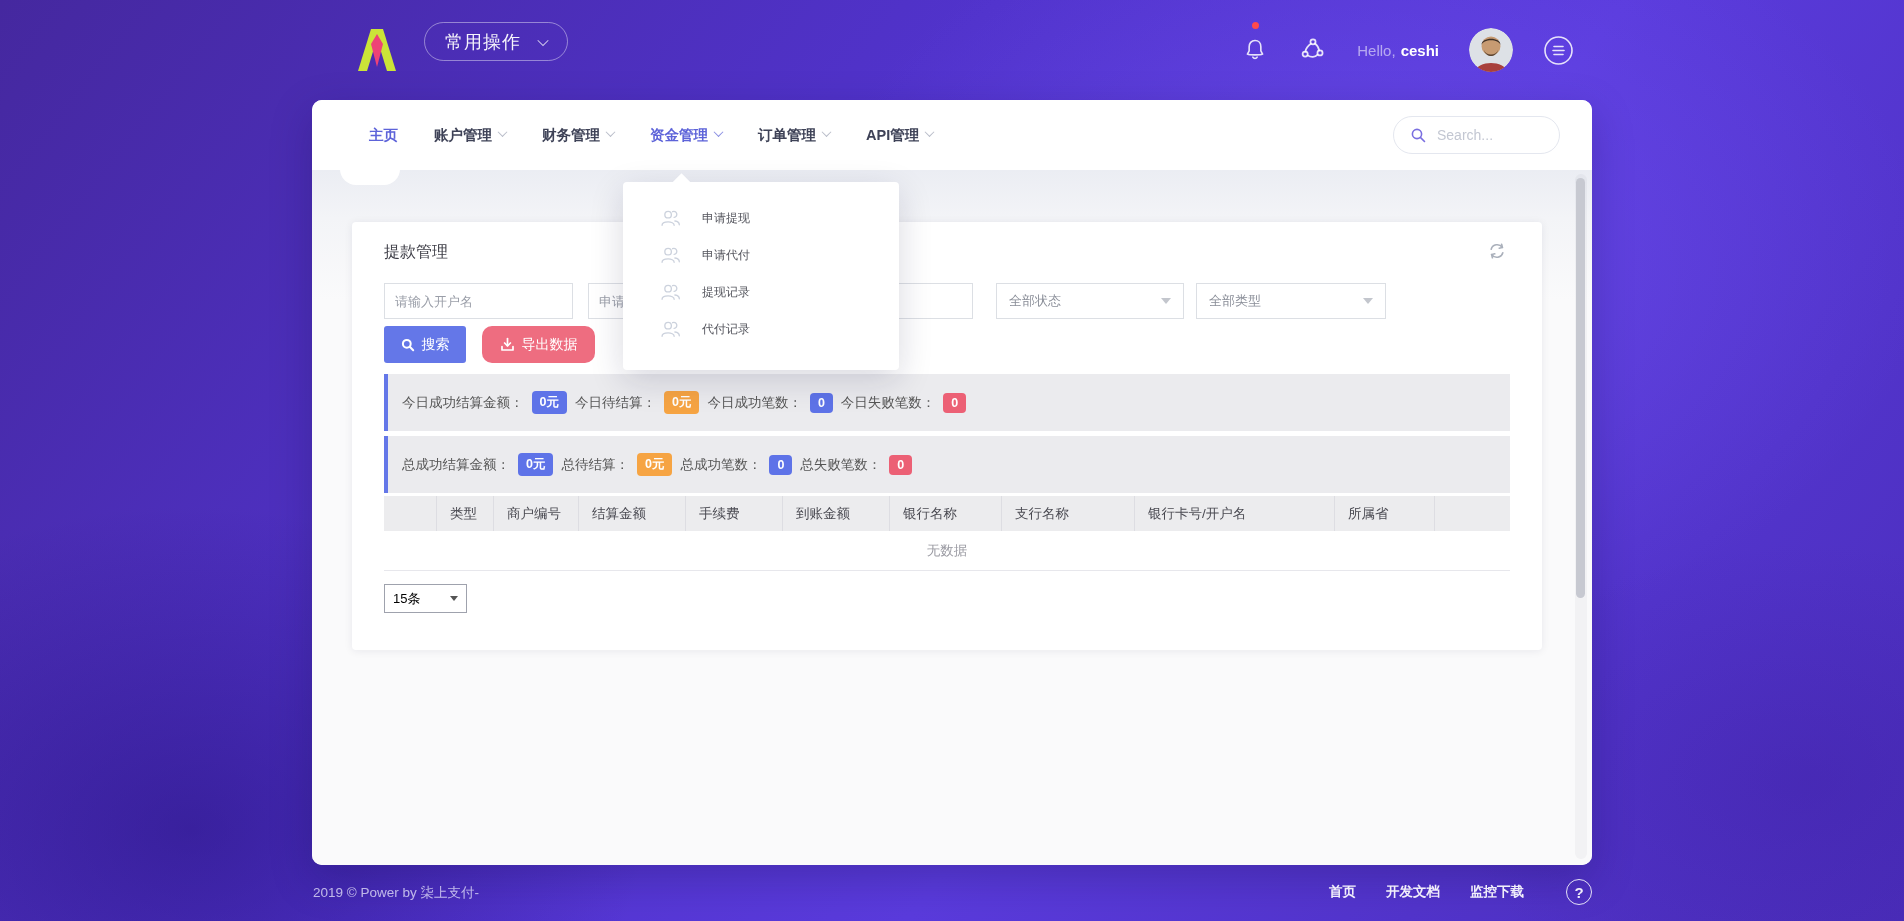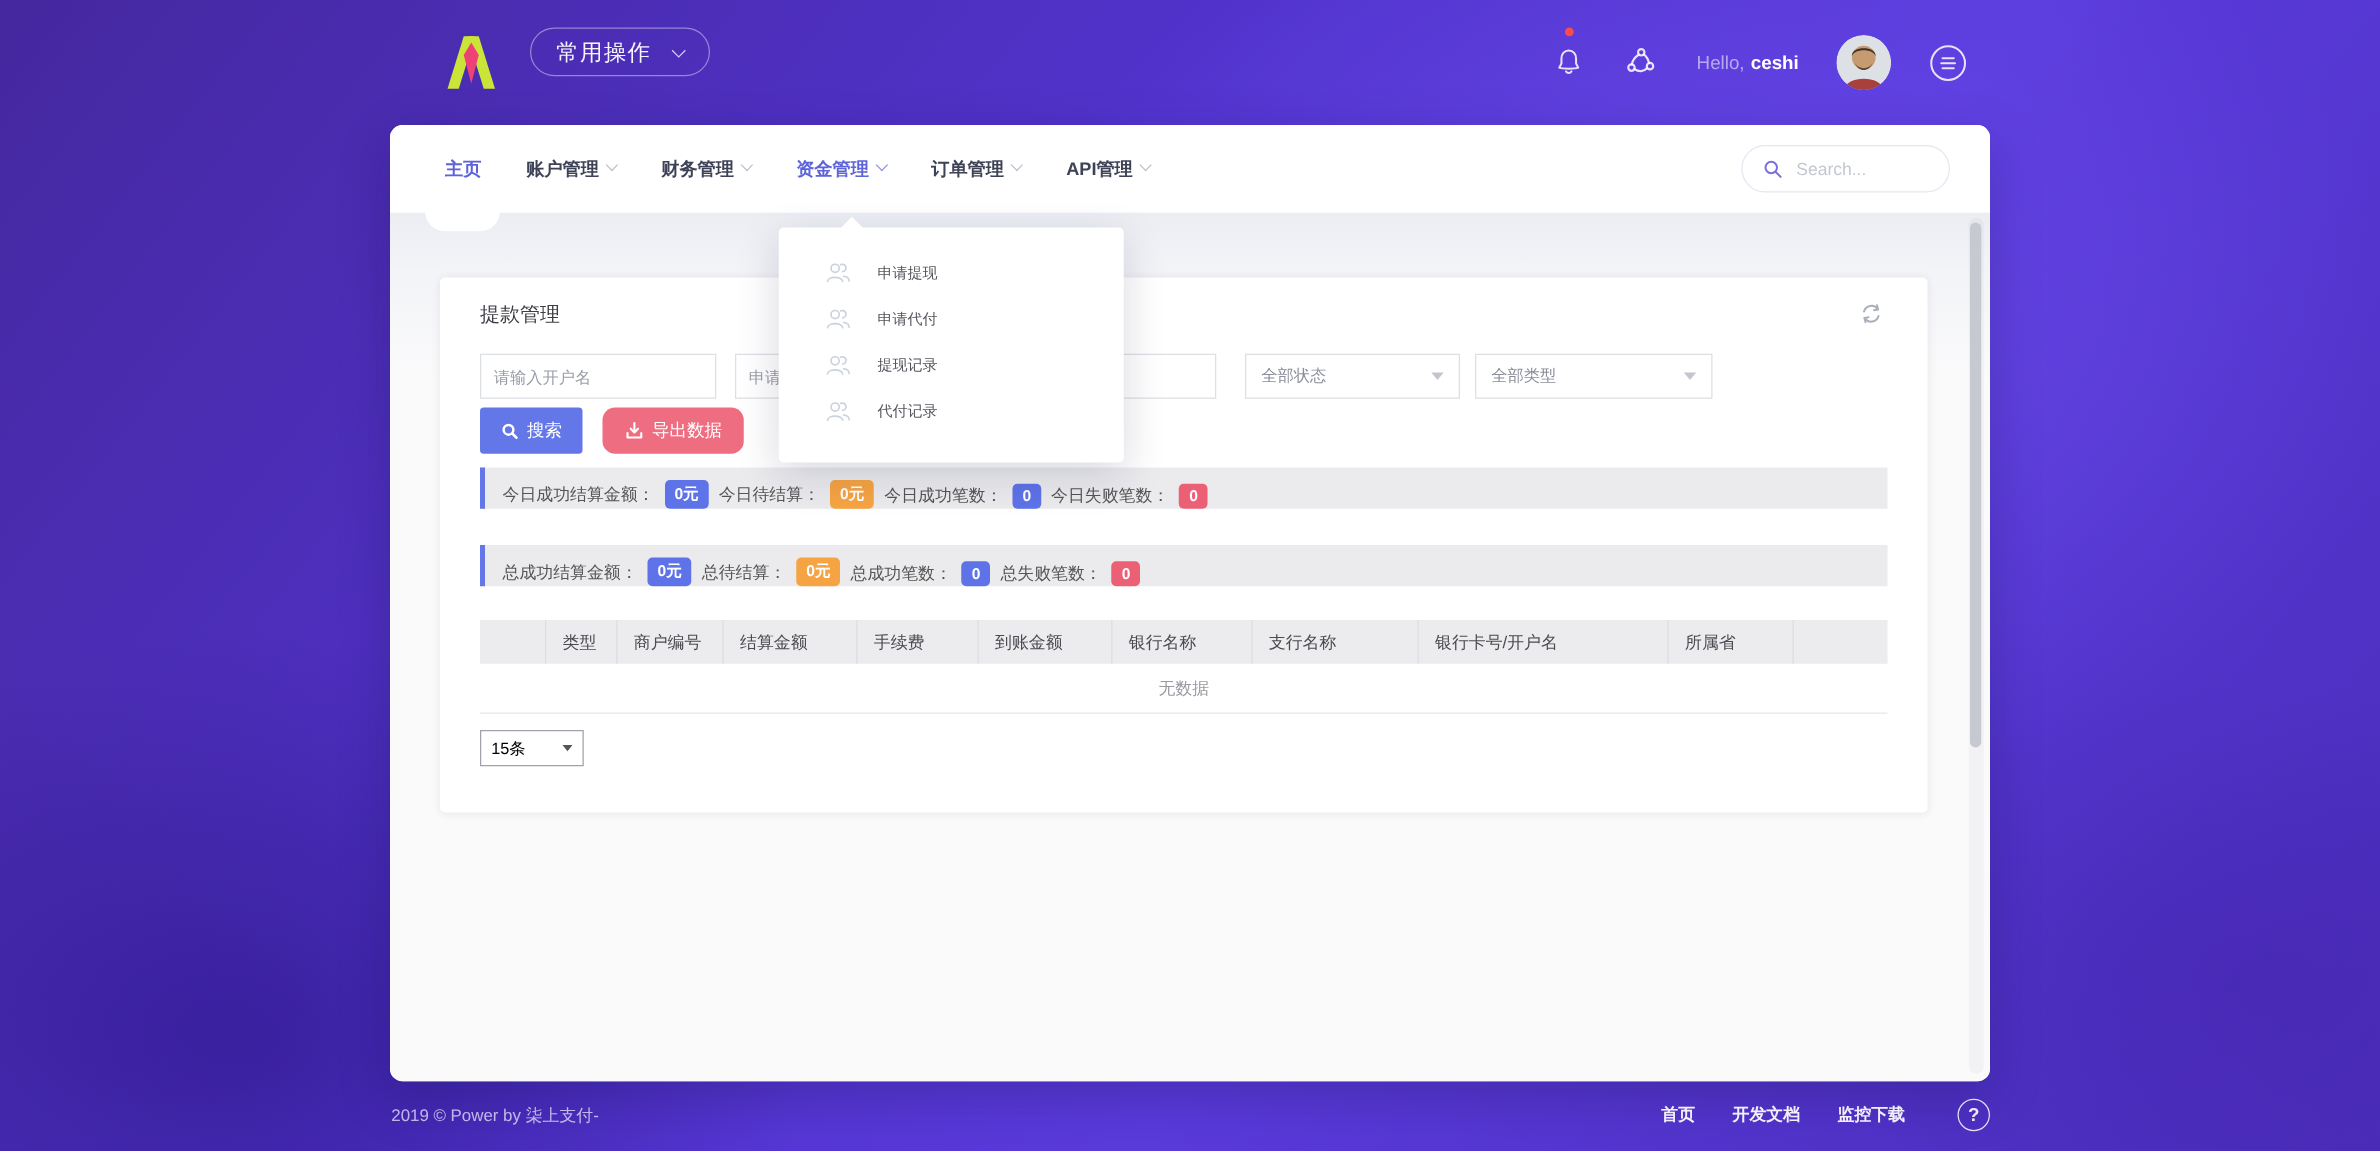"主页" .navbar { padding-left: 44px -> 57px }
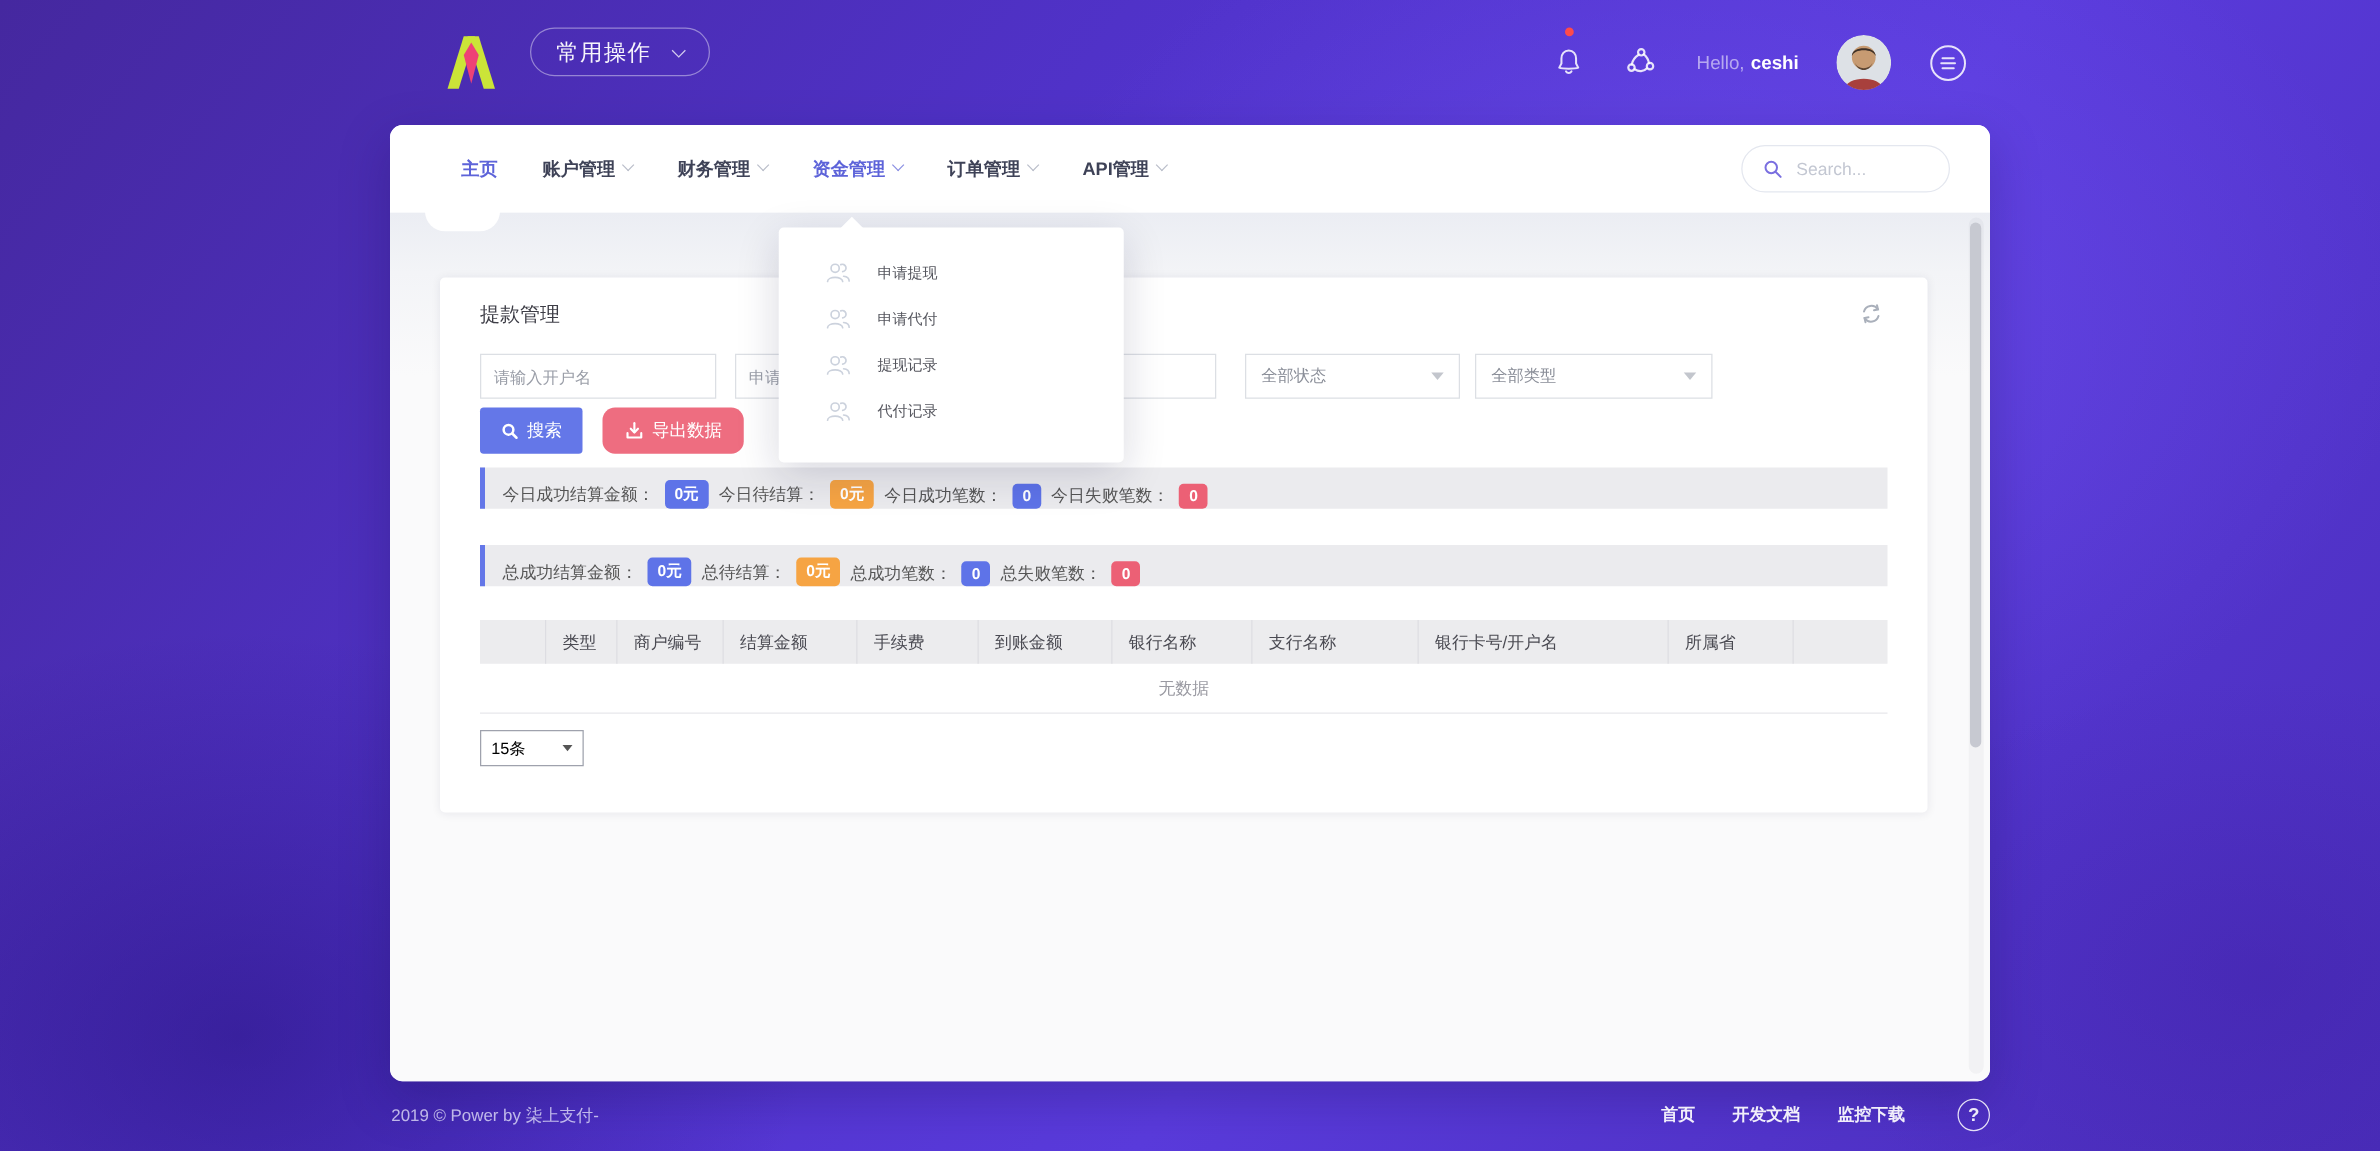"全部状态" div.f-select { width: 172px -> 188px }
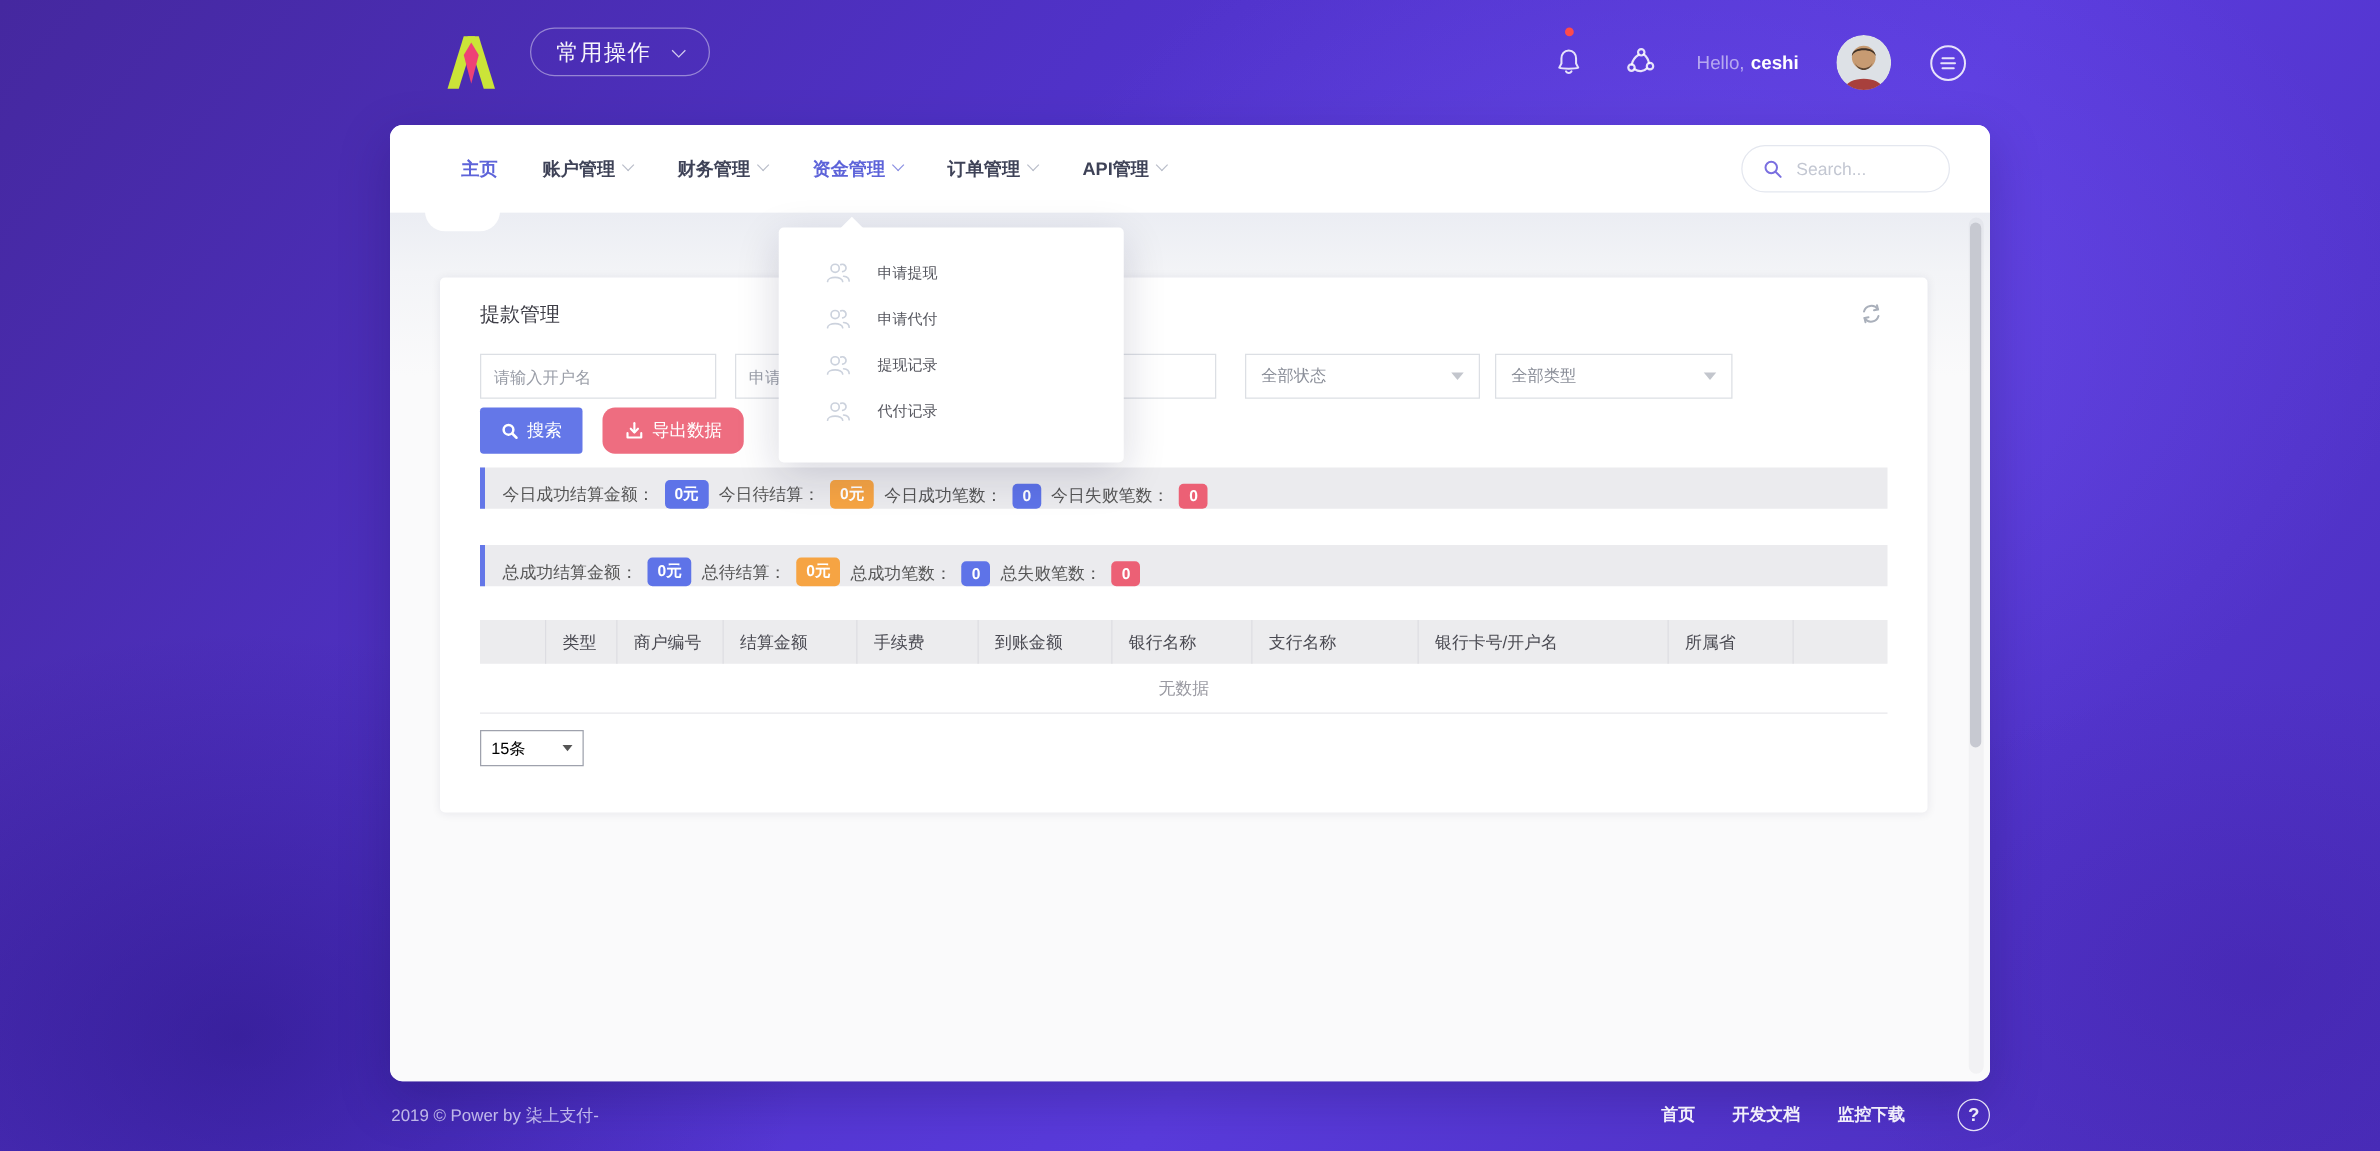"今日成功结算金额：" .statbar { align-items: flex-end -> center; height: 33px -> 57px }
